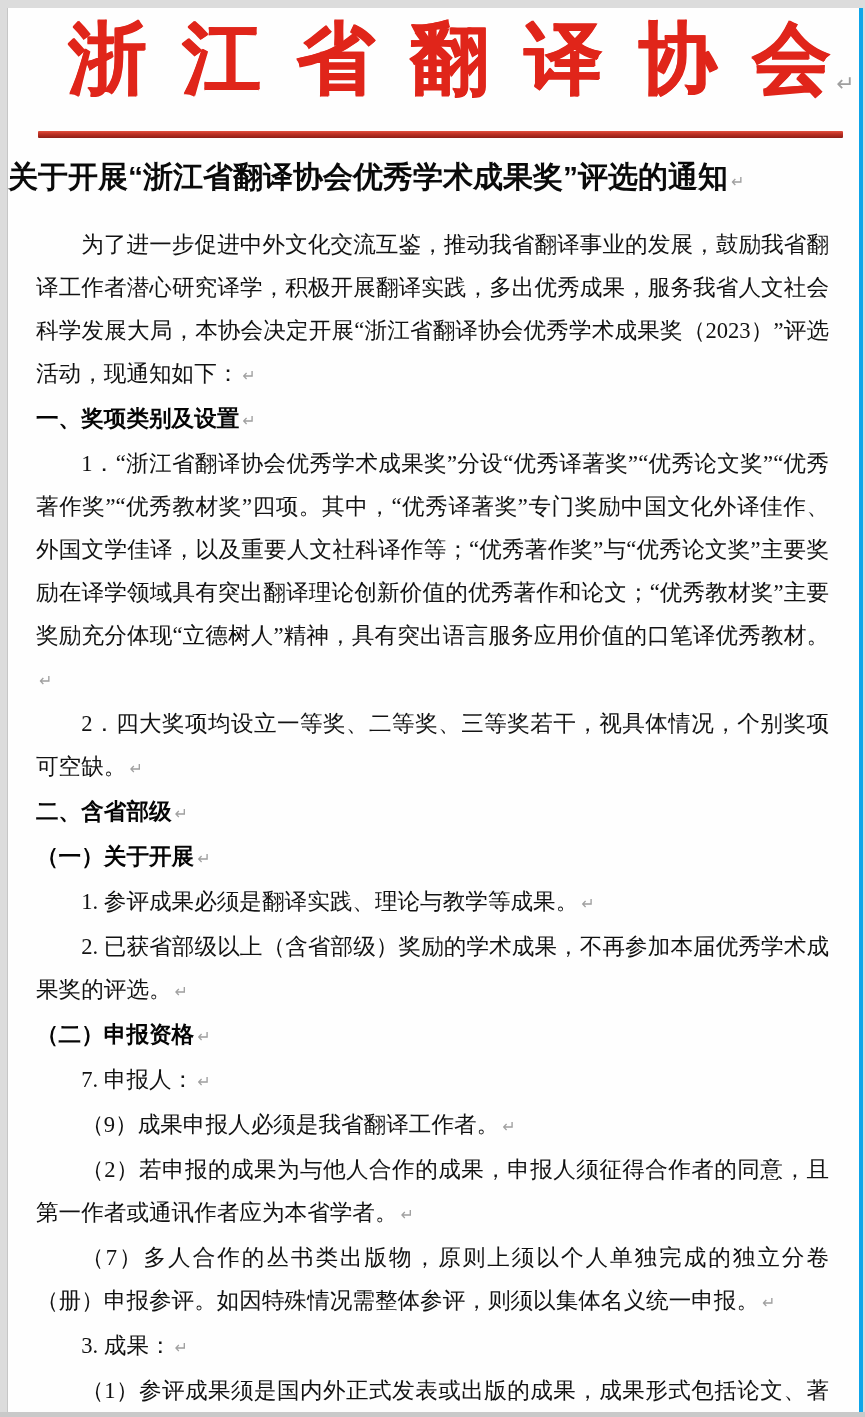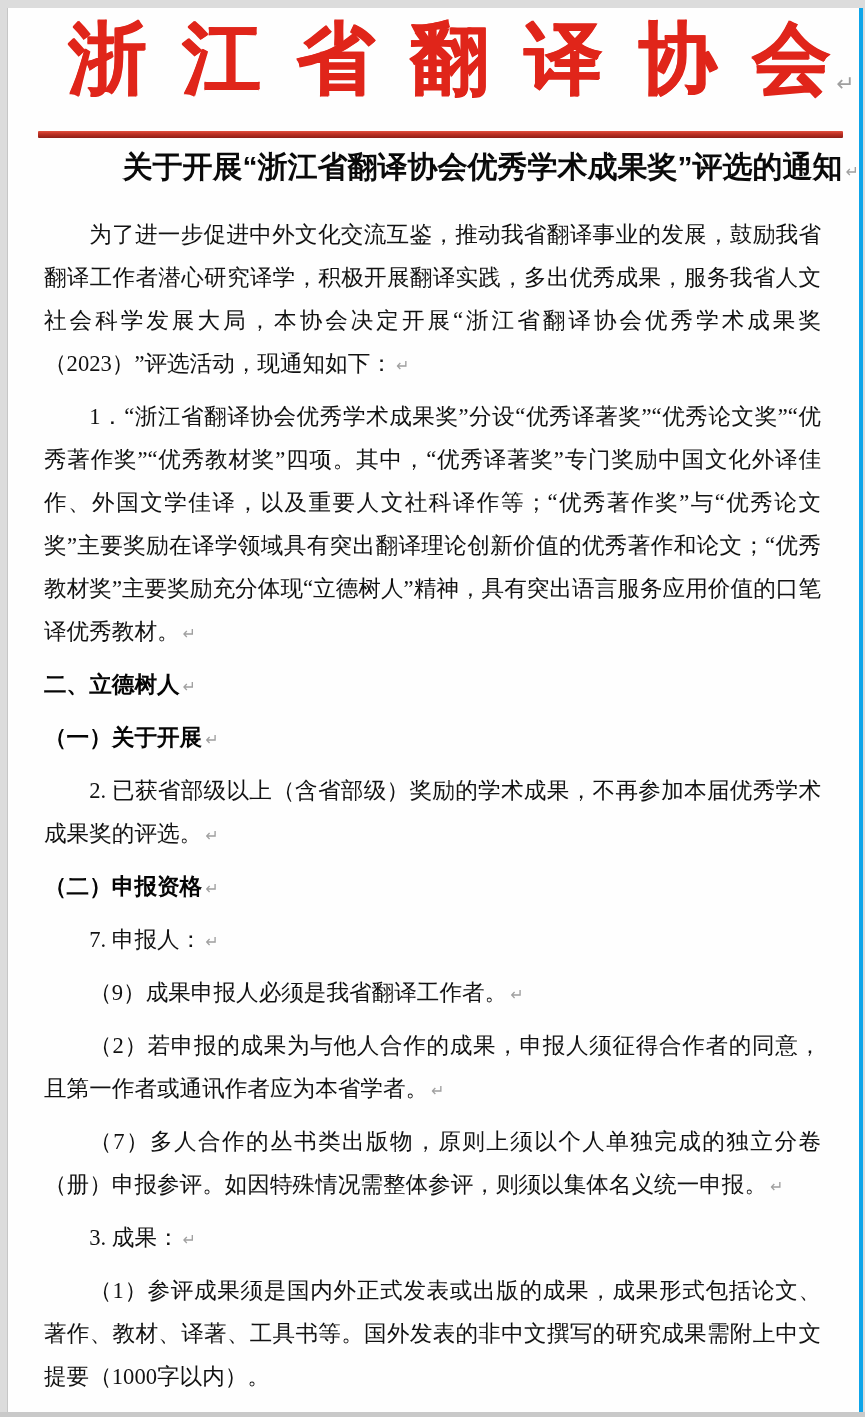"关于开展“浙江省翻译协会优秀学术成果奖”评选的通知 ↵" .doc-title { margin-top: 7px -> 17px; text-align: right -> left }
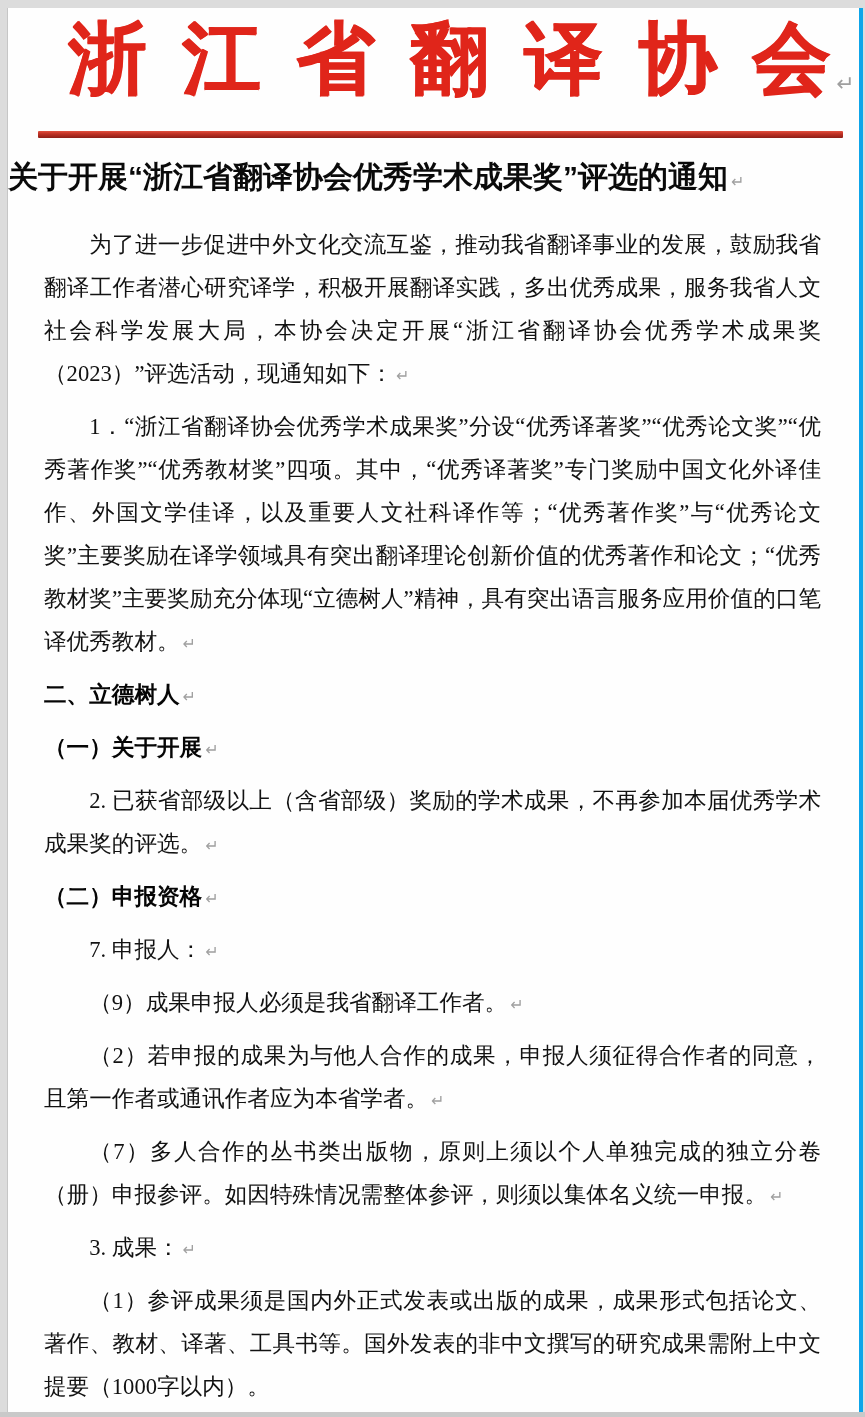"为了进一步促进中外文化交流互鉴，推动我省翻译事业的发展，鼓励我省翻译工作者潜心研" .content p { margin: 8px -> 0 }
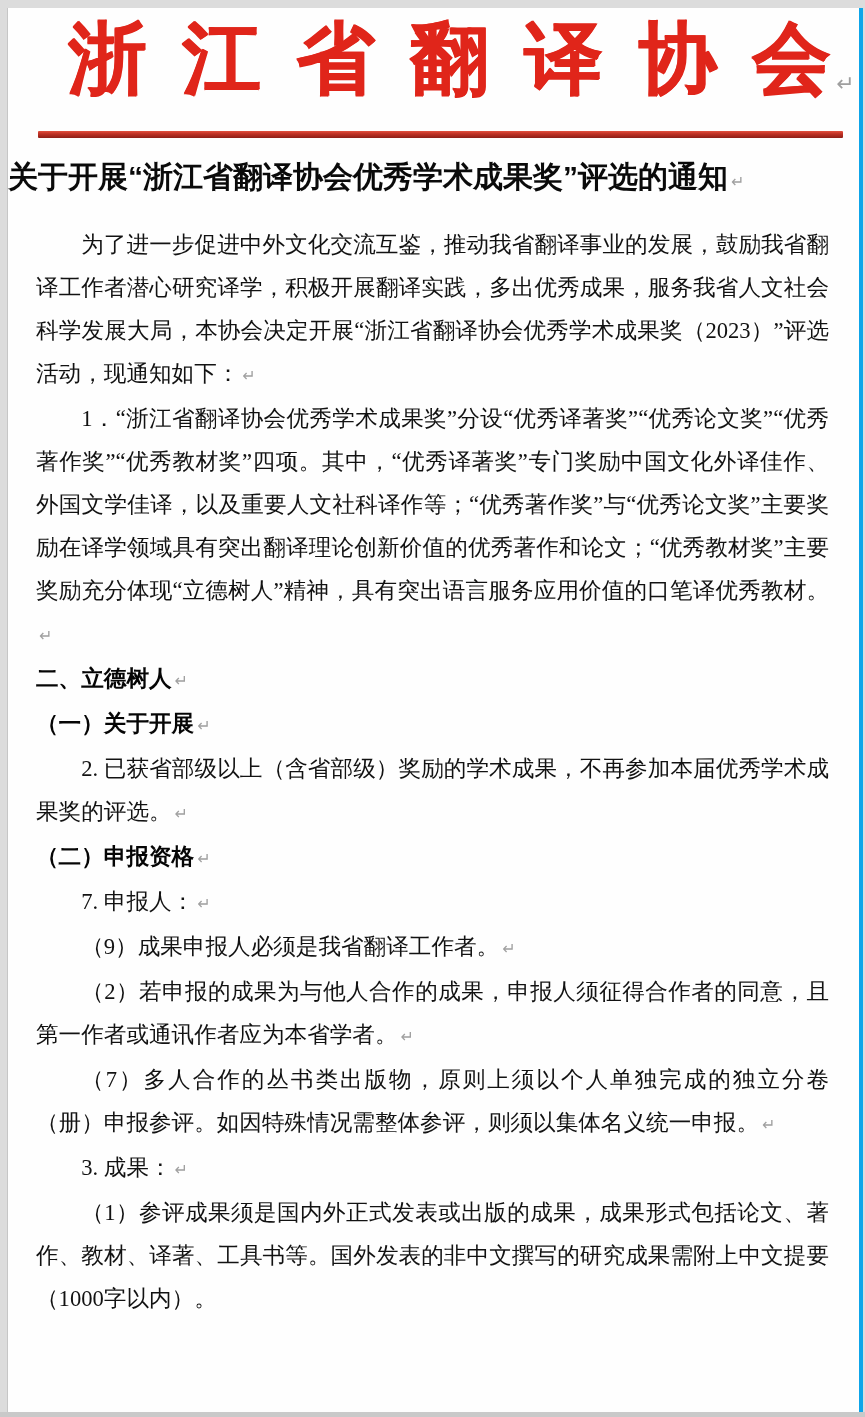"一、奖项类别及设置 ↵" p.h1 { html: none -> <p><span>一、奖项类别及设置</span><span>↵</span></p> }
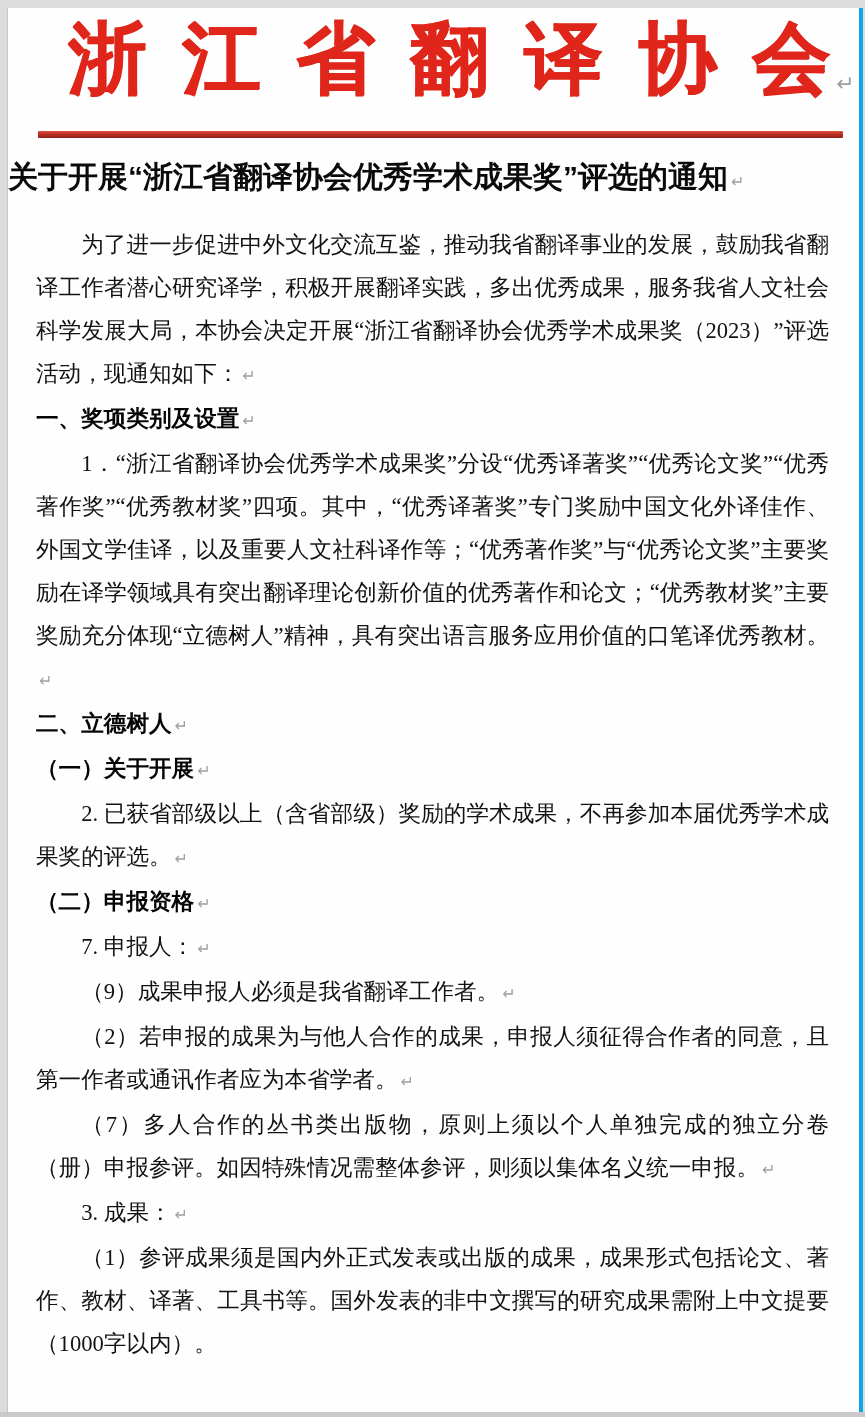"2．四大奖项均设立一等奖、二等奖、三等奖若干，视具体情况，个别奖项可空缺。 ↵" p.para { html: none -> <p><span>2．四大奖项均设立一等奖、二等奖、三等奖若干，视具体情况，个别奖项可空缺。</span><span>↵</span></p> }
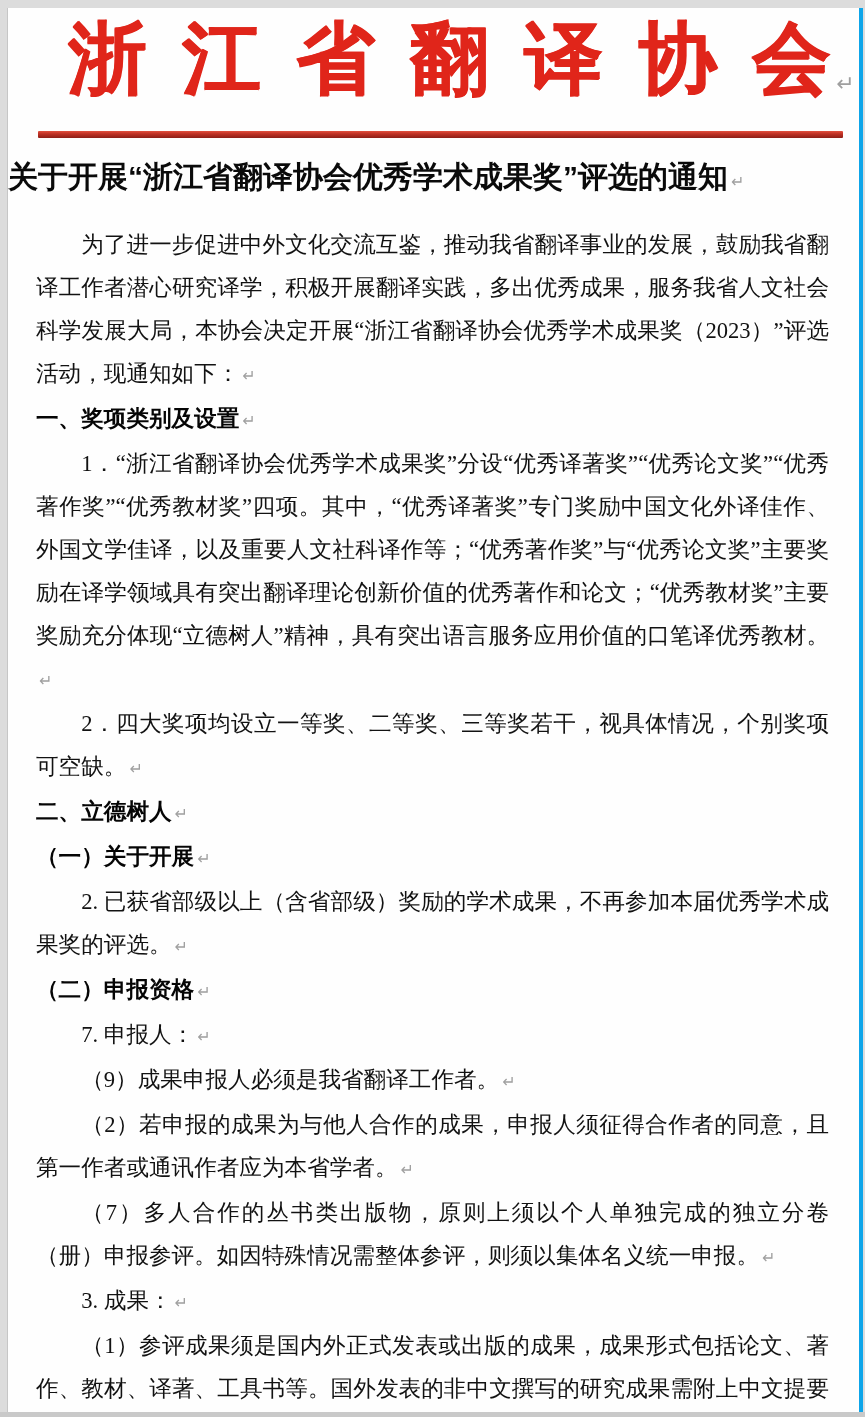"二、立德树人" span { text: 立德树人 -> 含省部级 }
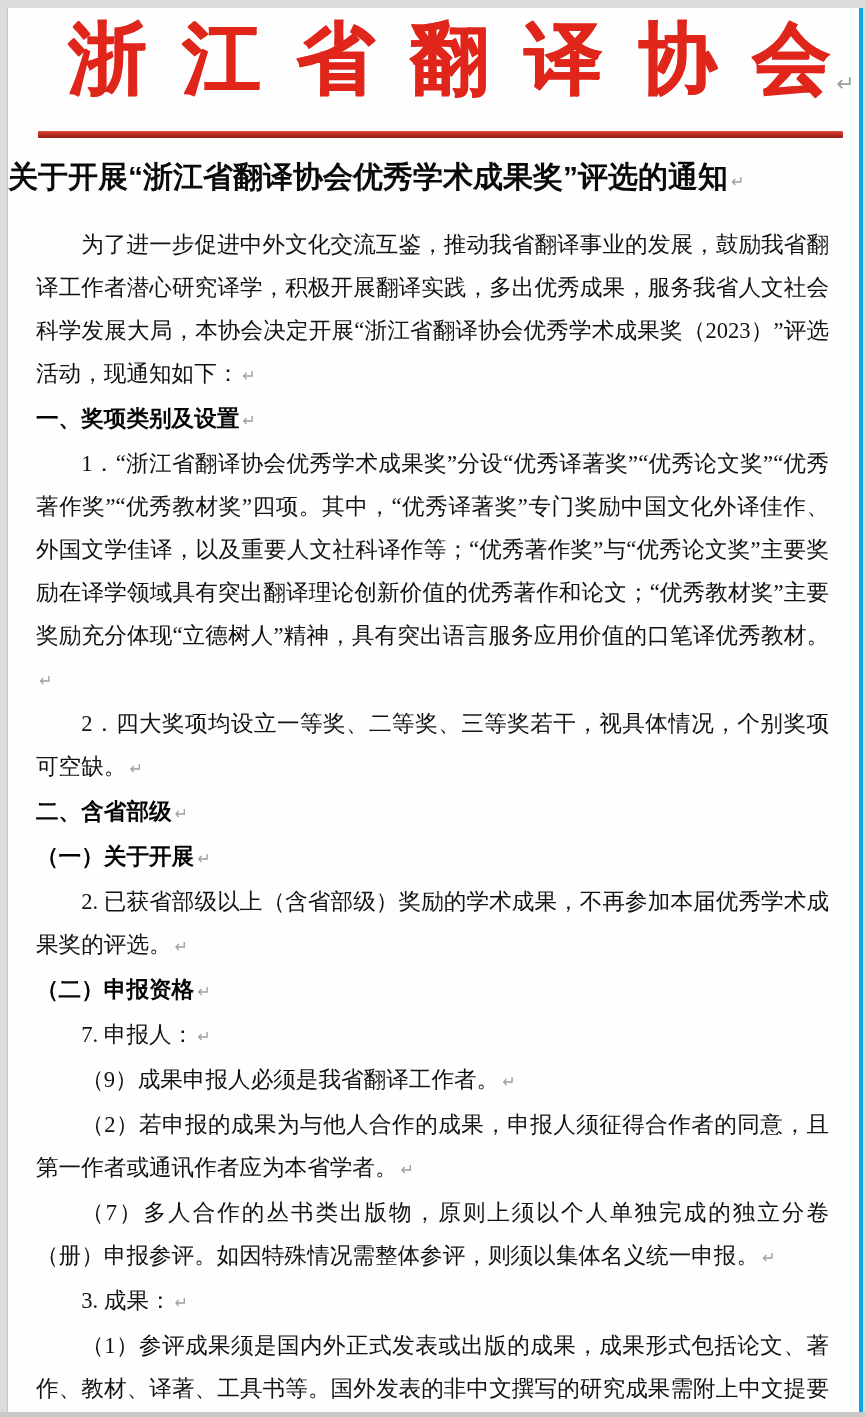"1. 参评成果必须是翻译实践、理论与教学等成果。 ↵" p.para { html: none -> <p><span>1. 参评成果必须是翻译实践、理论与教学等成果。</span><span>↵</span></p> }
